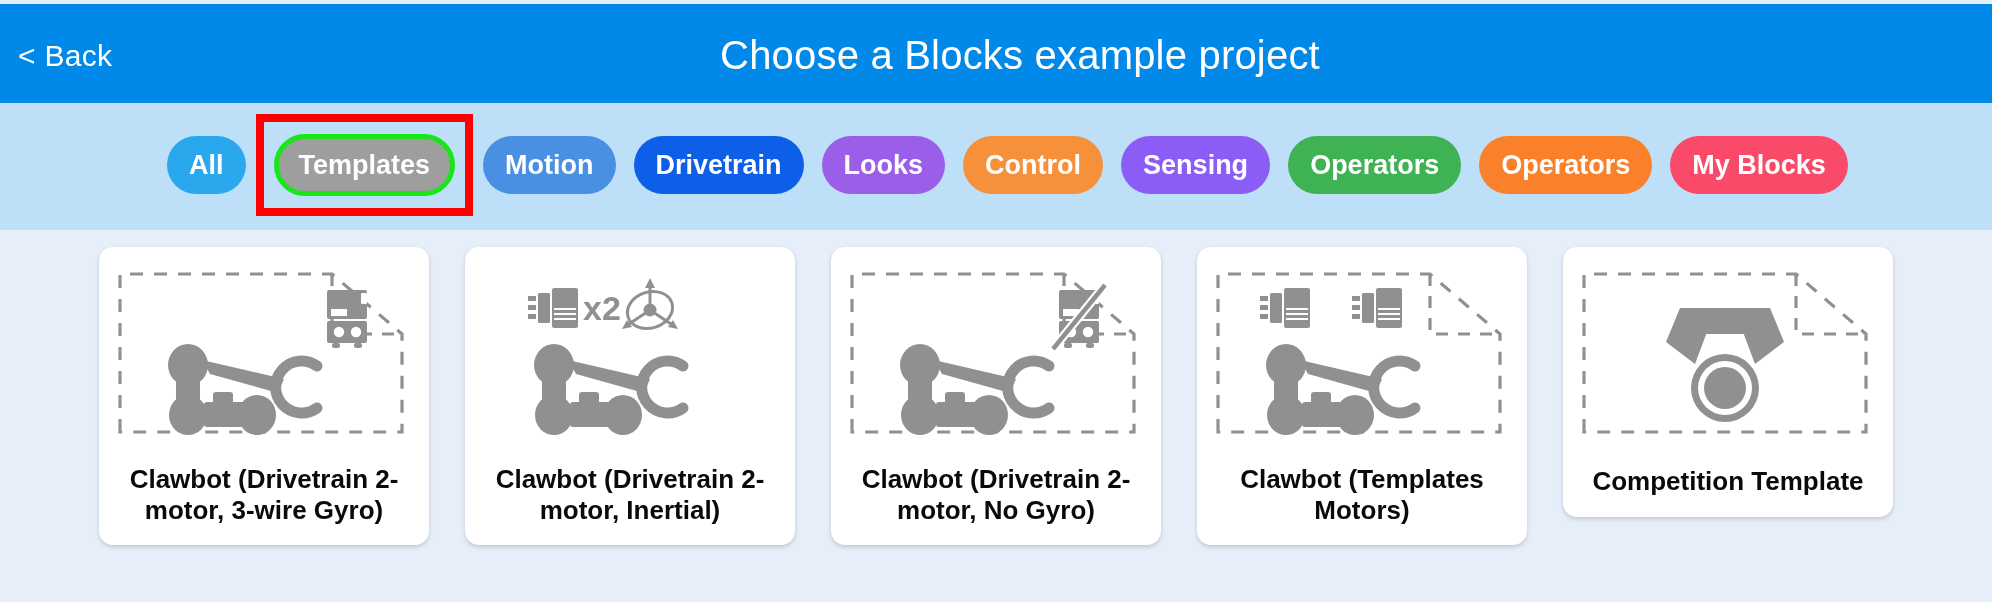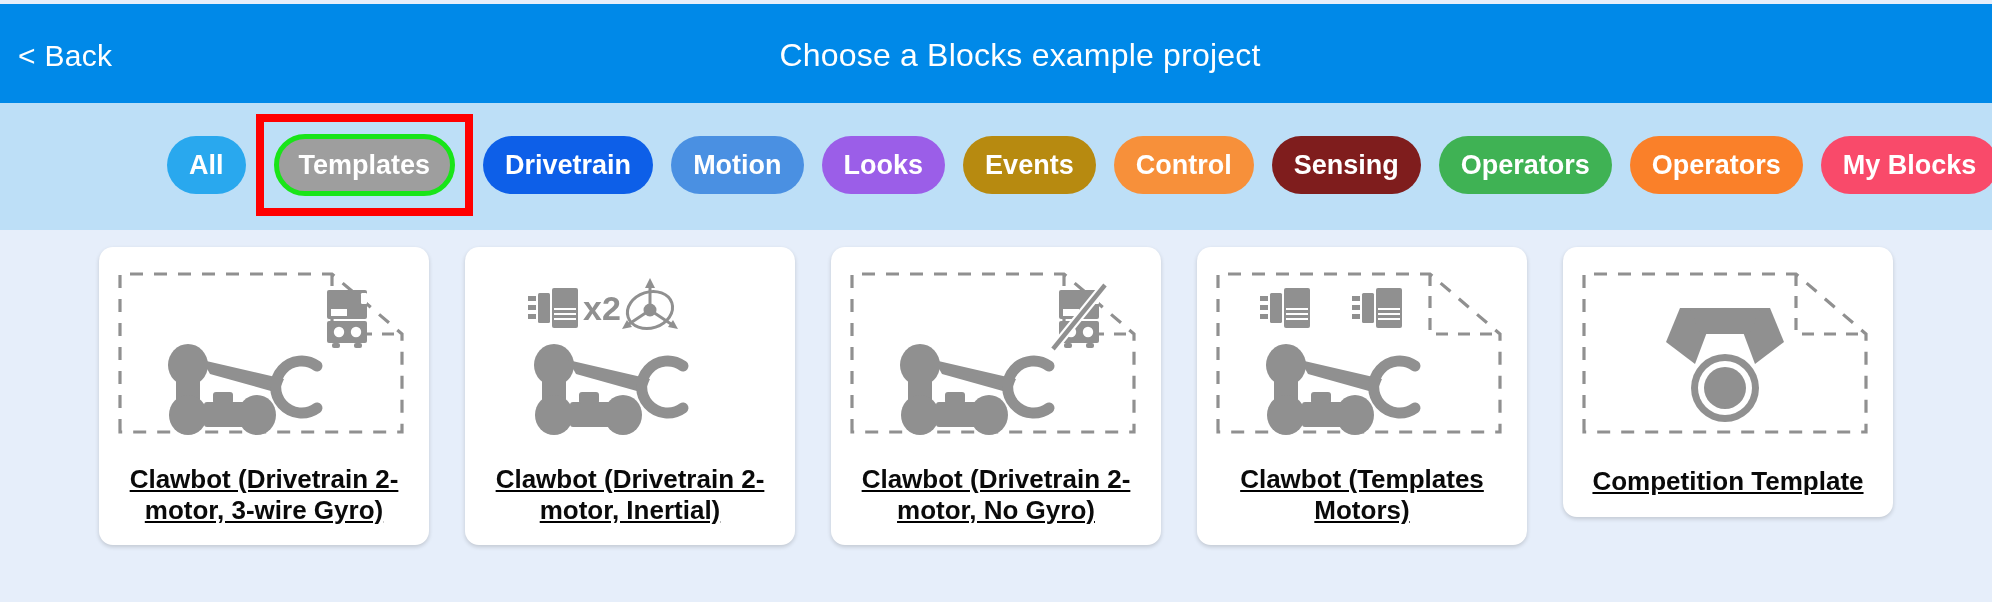"Choose a Blocks example project" #header-title { font-size: 32px -> 40px }
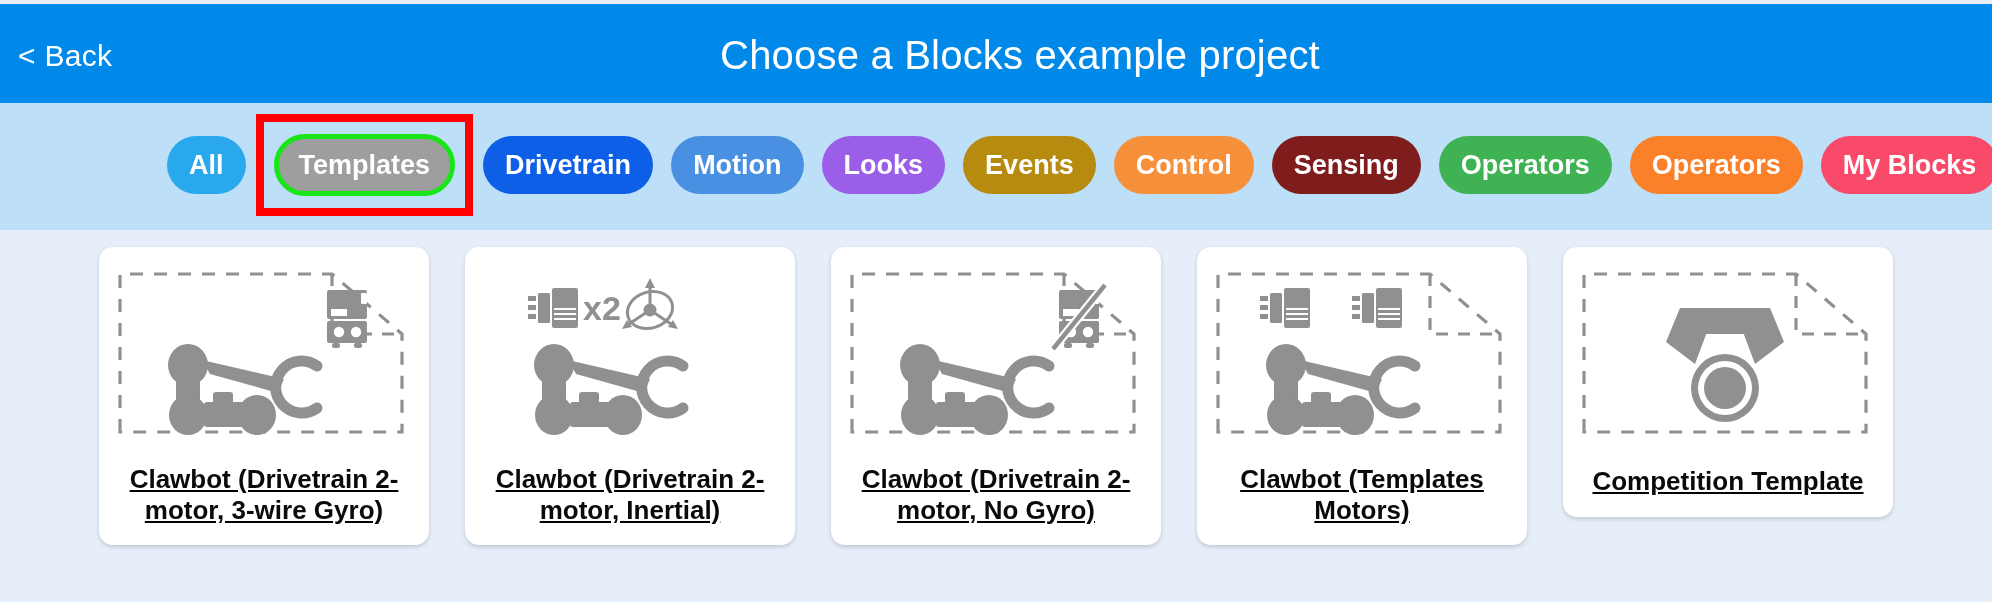"Drivetrain" button.cat-btn { order: before "Motion" -> after "Motion" }
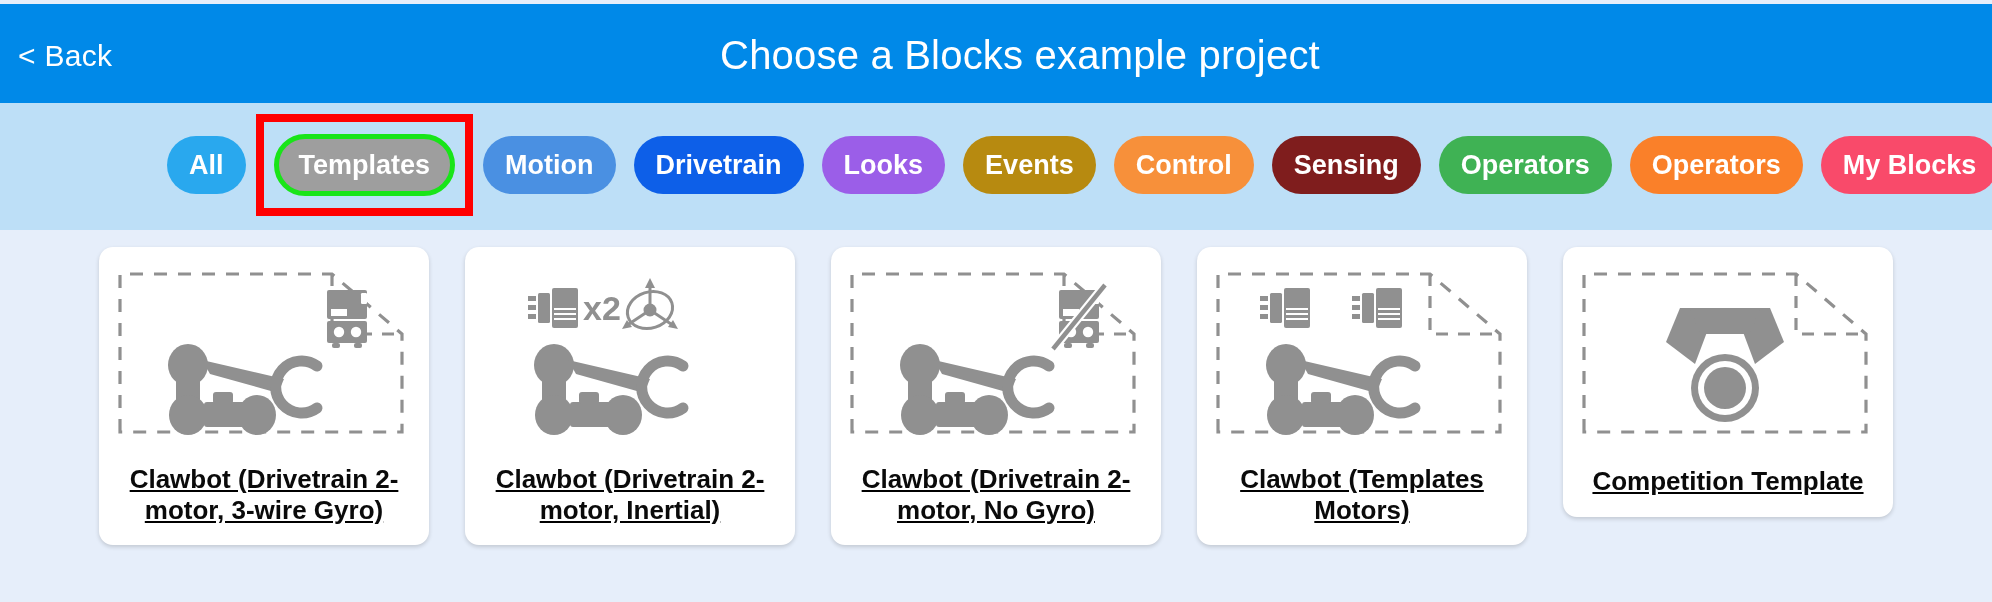"Events" button.cat-btn { html: <button>Events</button> -> none }
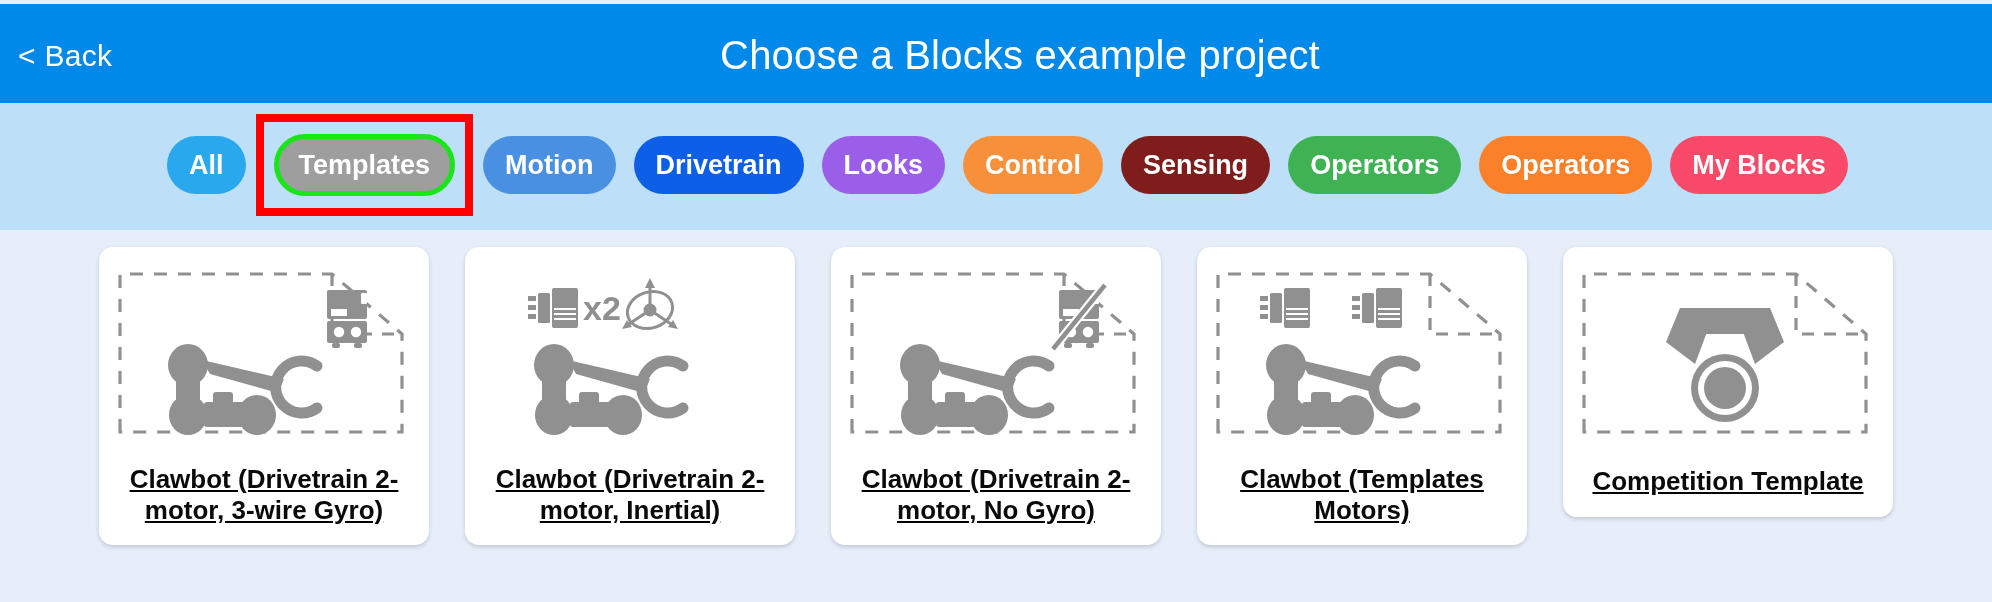"Sensing" button.cat-btn { background: #7f1d1d -> #8b5cf6 }
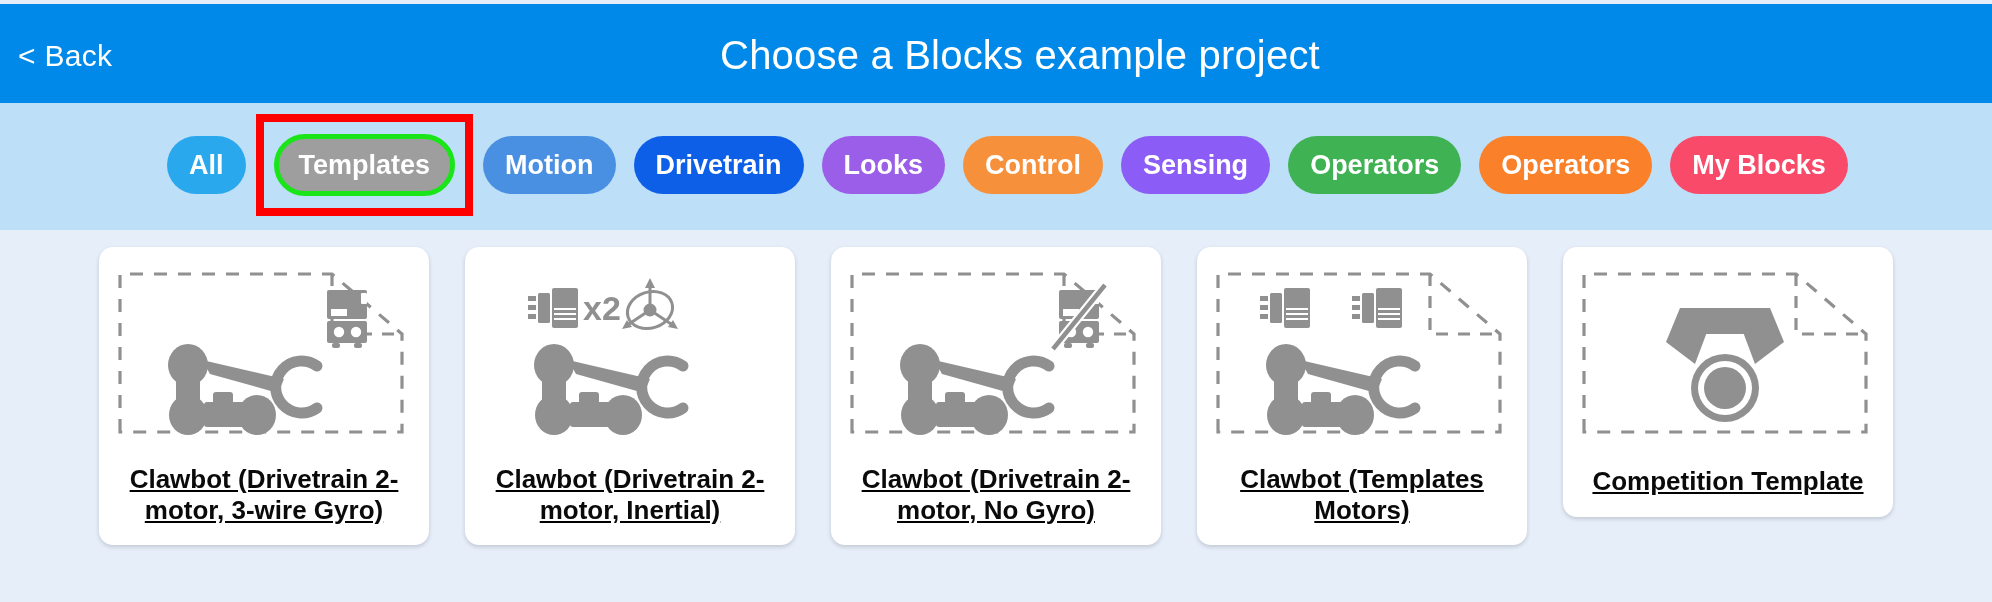"x2" .project-card { text-decoration: underline -> none }
